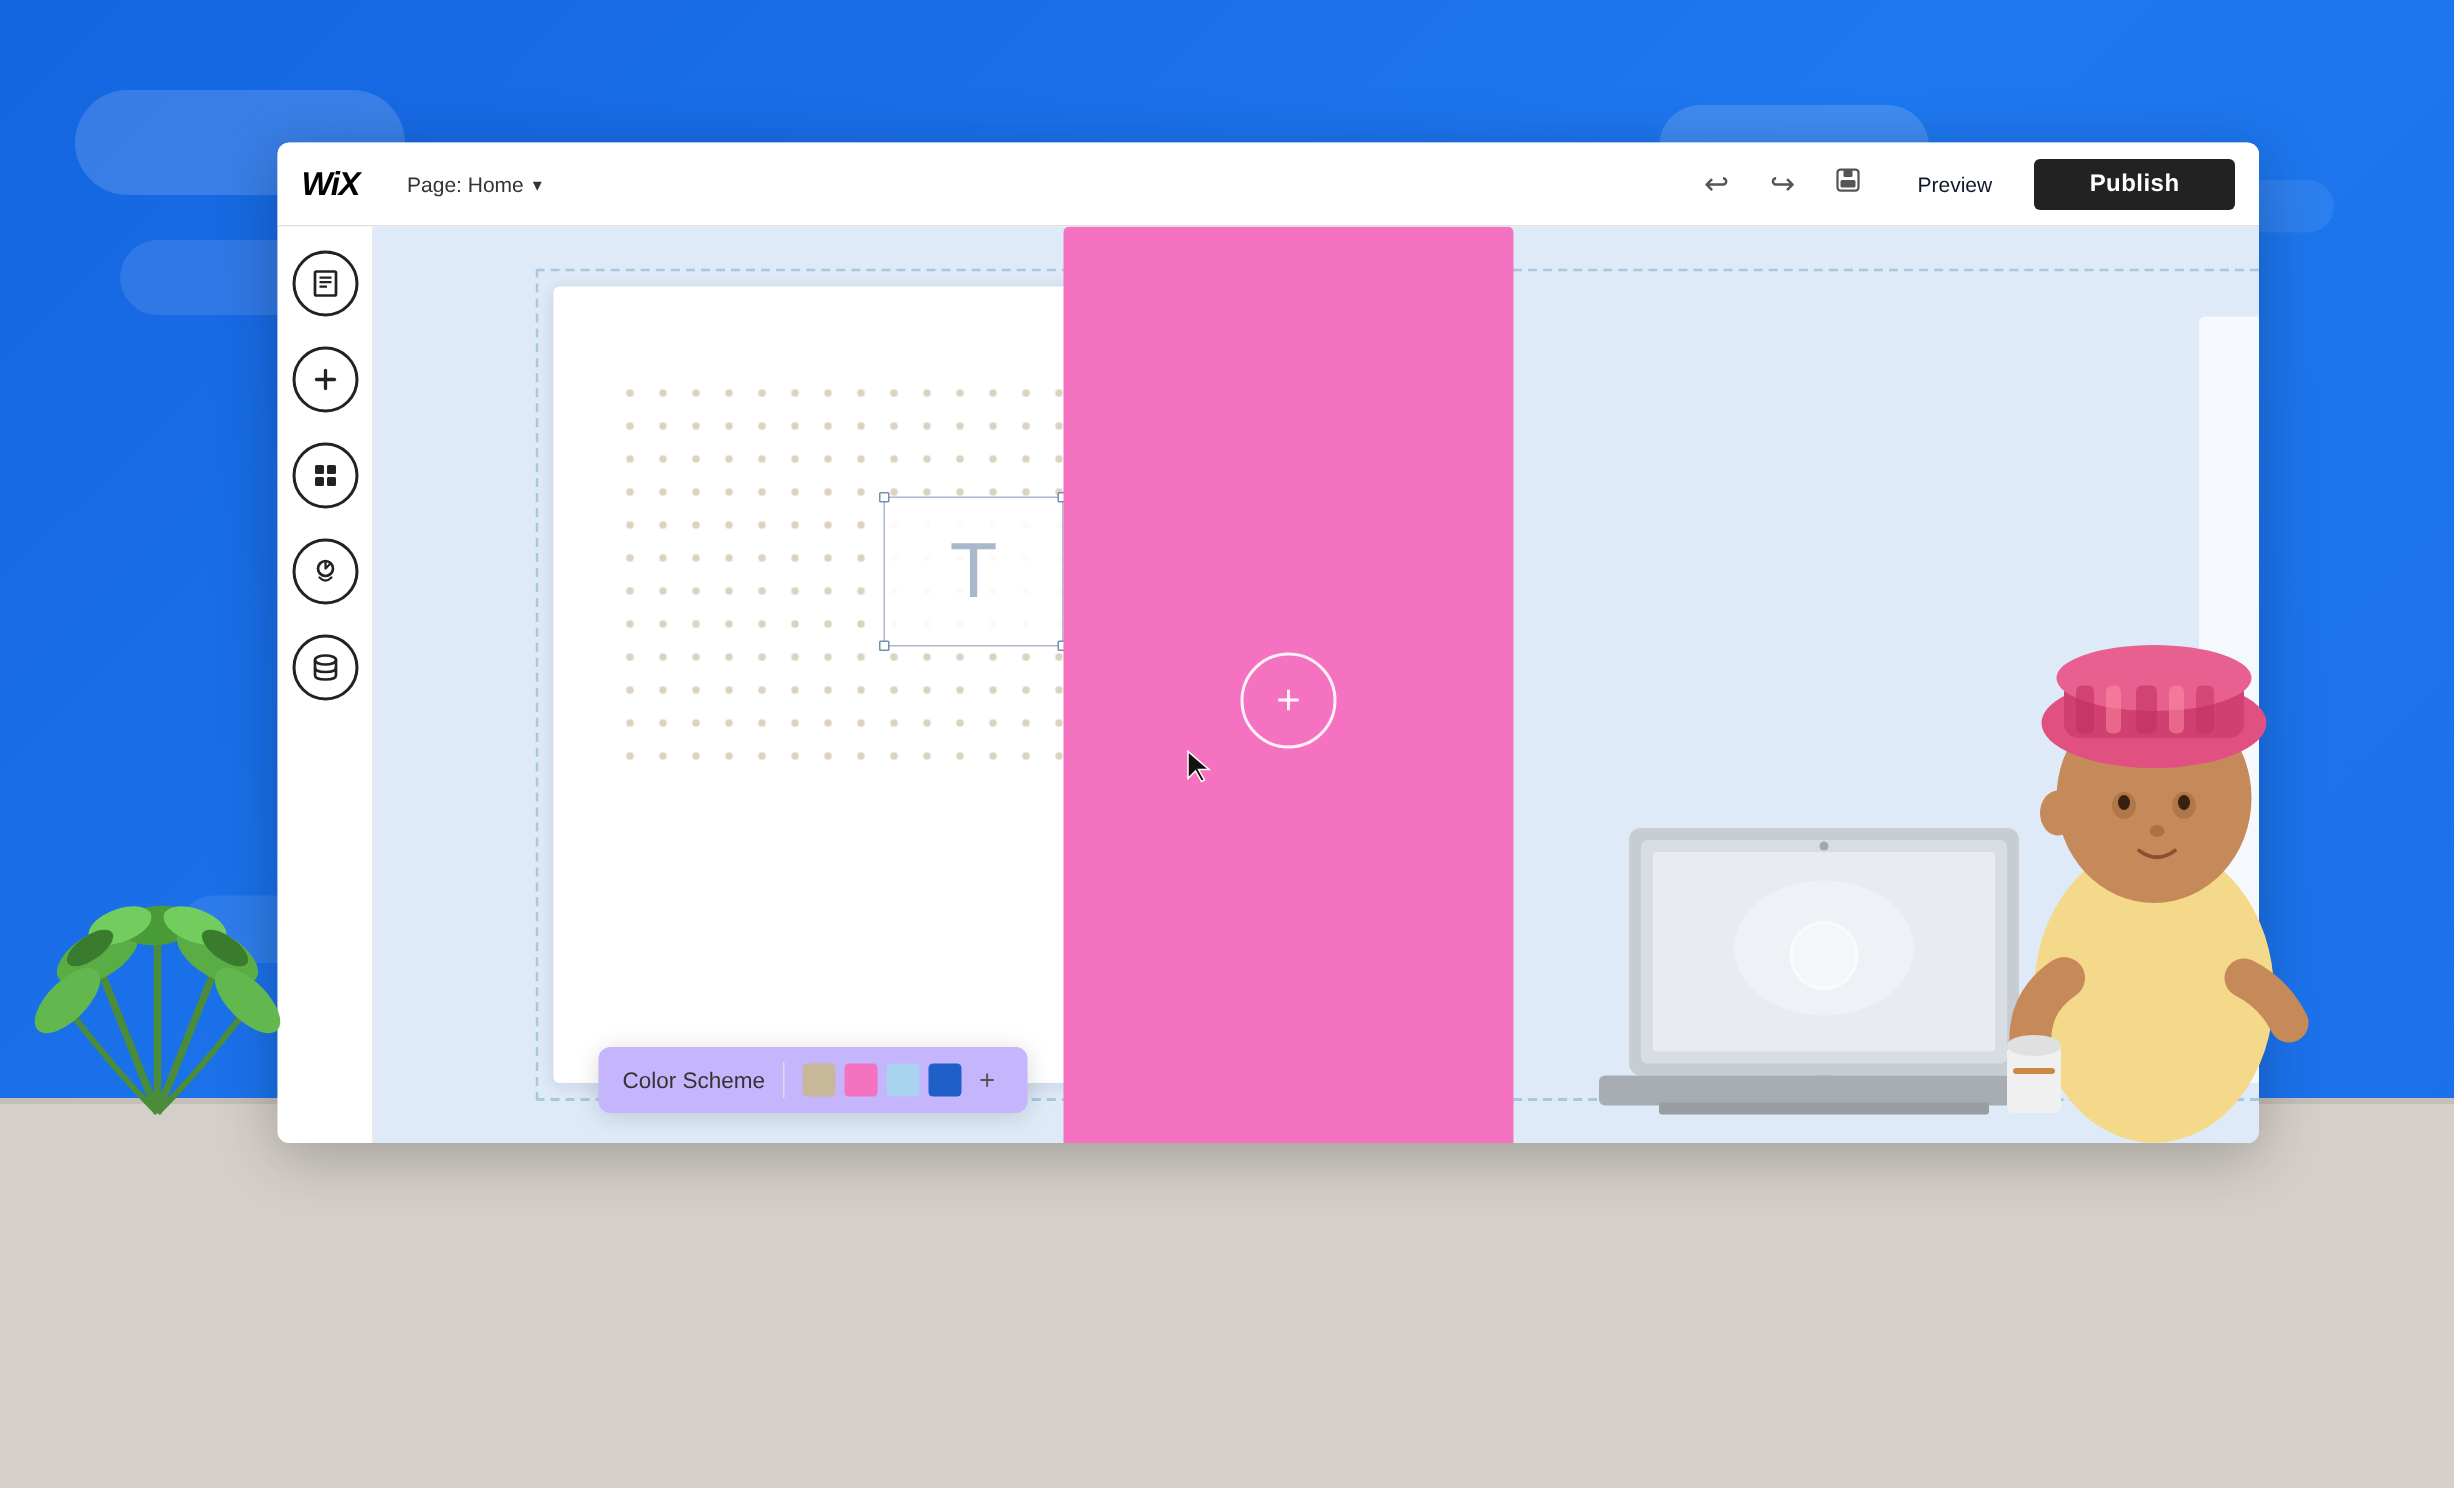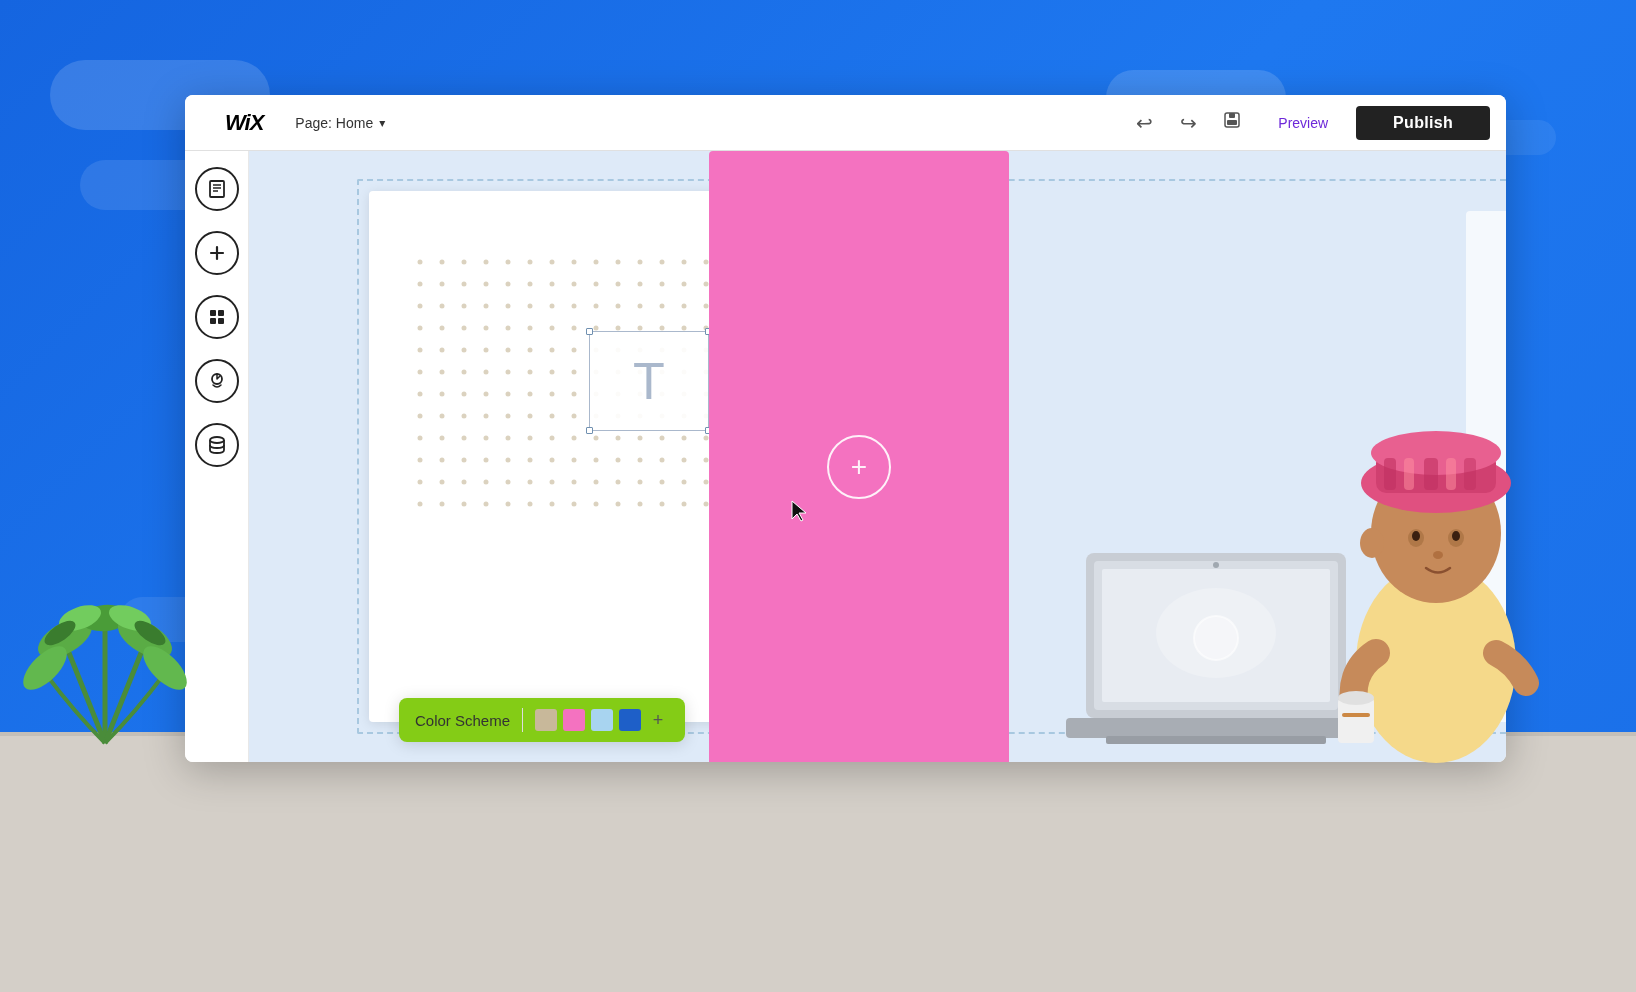"WiX" .wix-logo span { margin-left: 24px -> none }
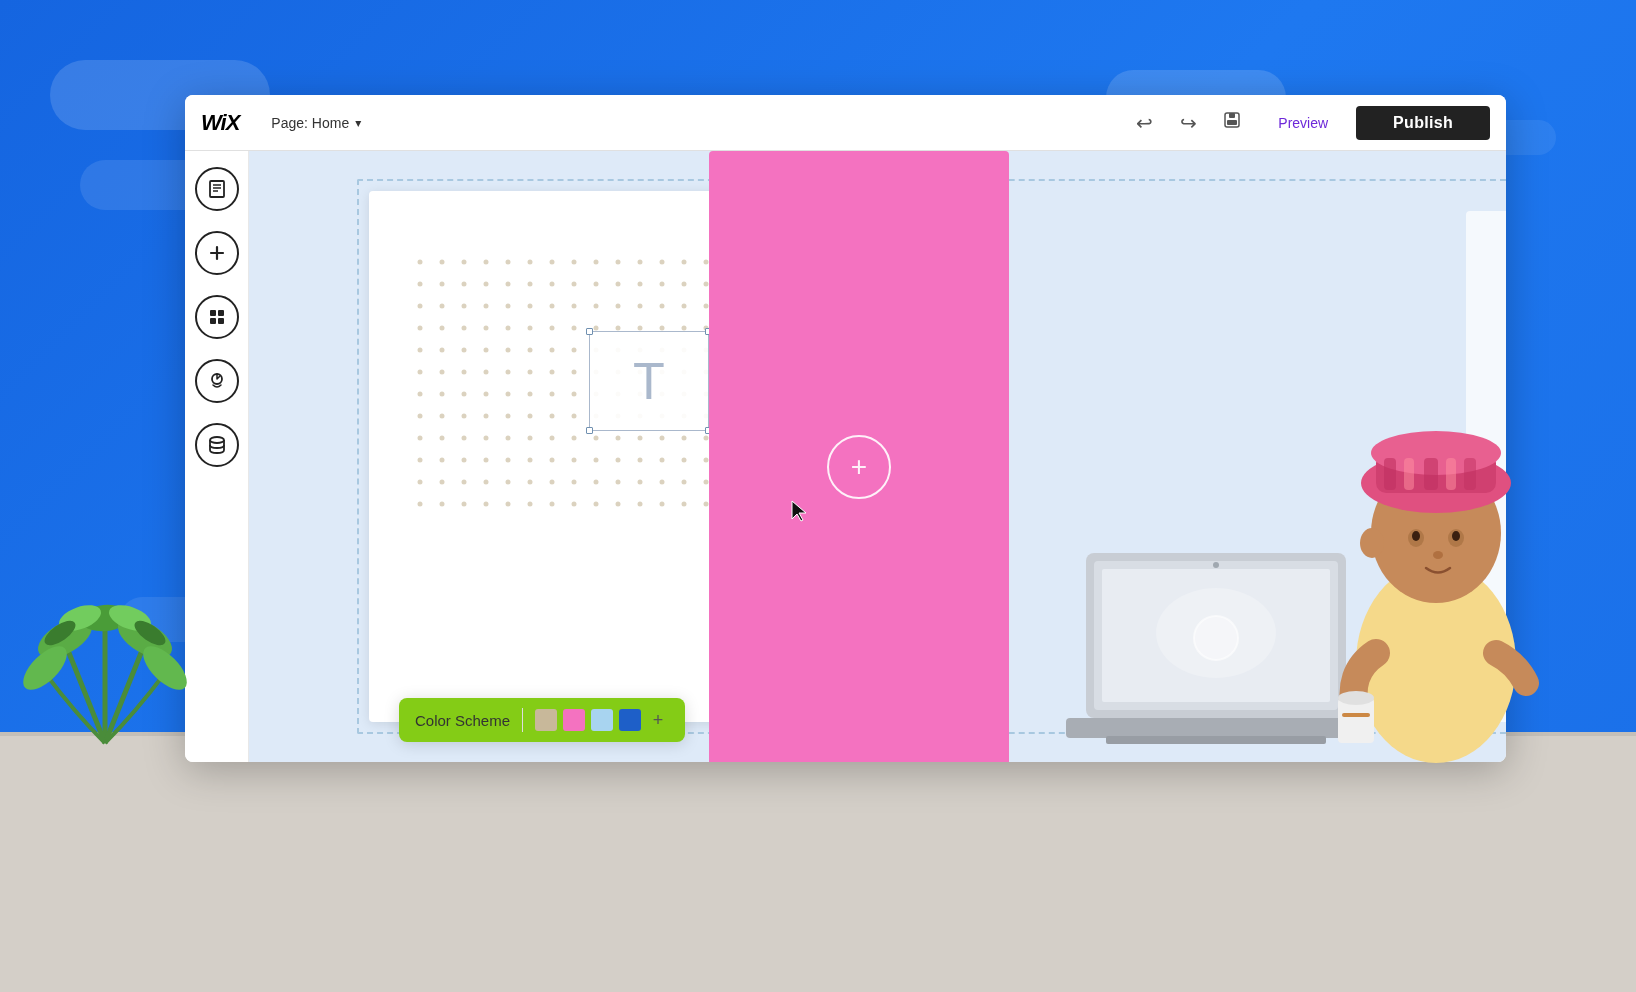"Preview" .preview-btn { color: #6d28d9 -> #0f172a }
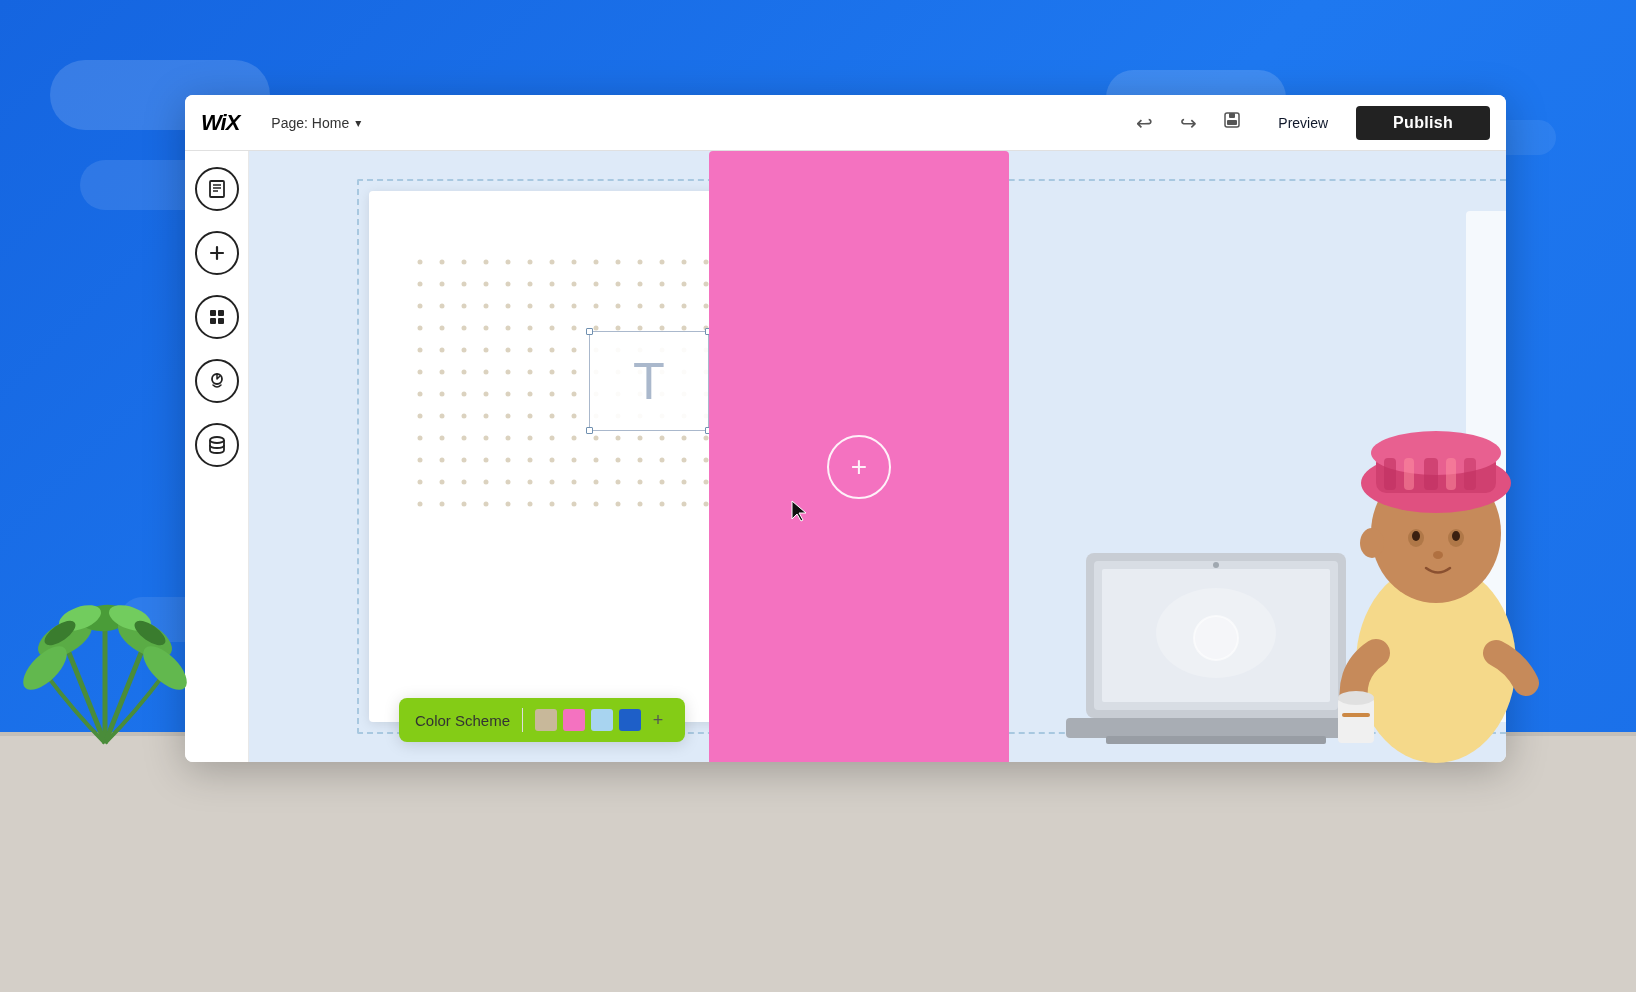"Color Scheme" .color-scheme-bar { background: #84cc16 -> #c4b5fd }
